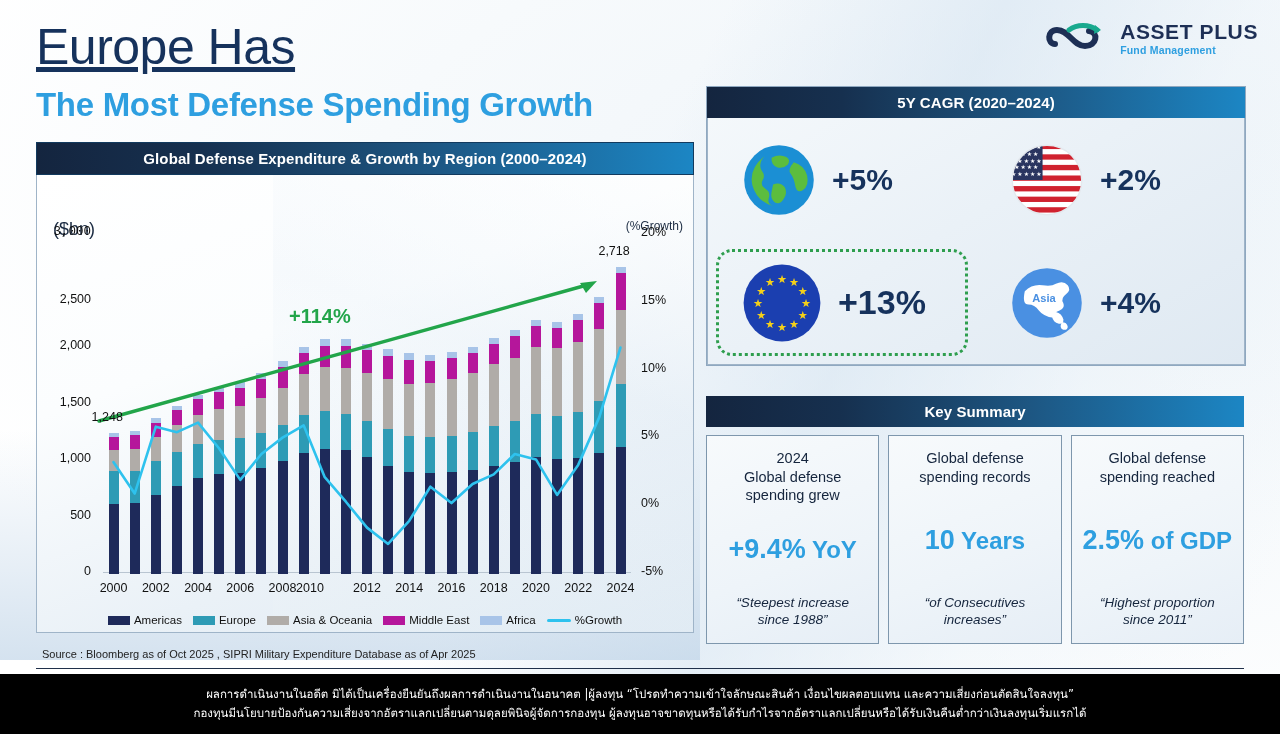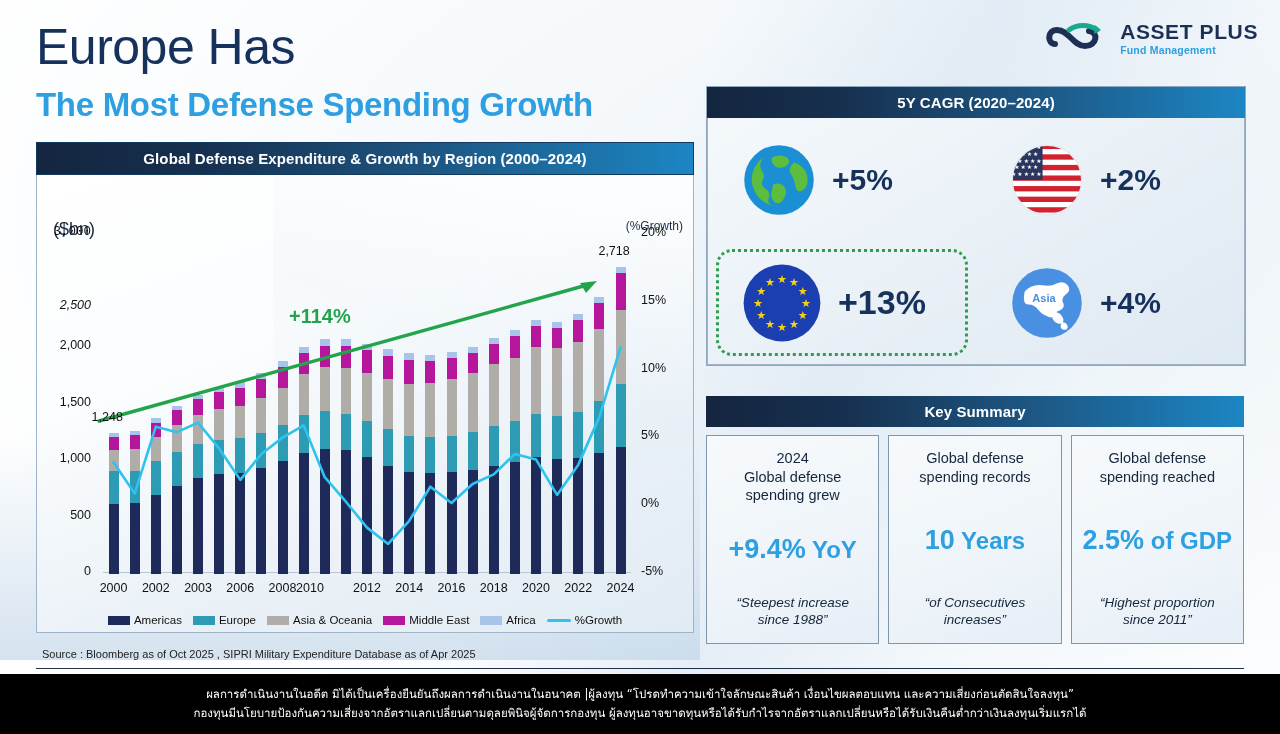"Europe Has" .title-main { text-decoration: none -> underline }
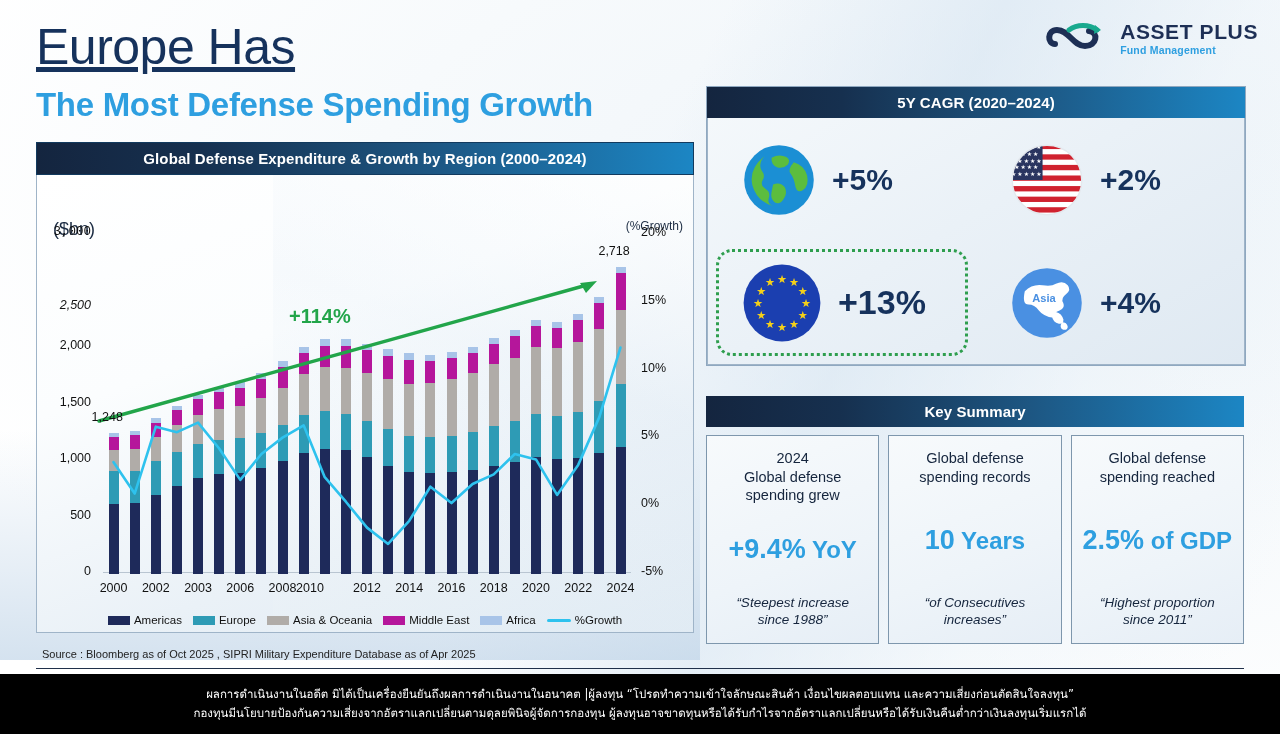"2,500" div.ylab { font-style: italic -> none; top: 123px -> 117px }
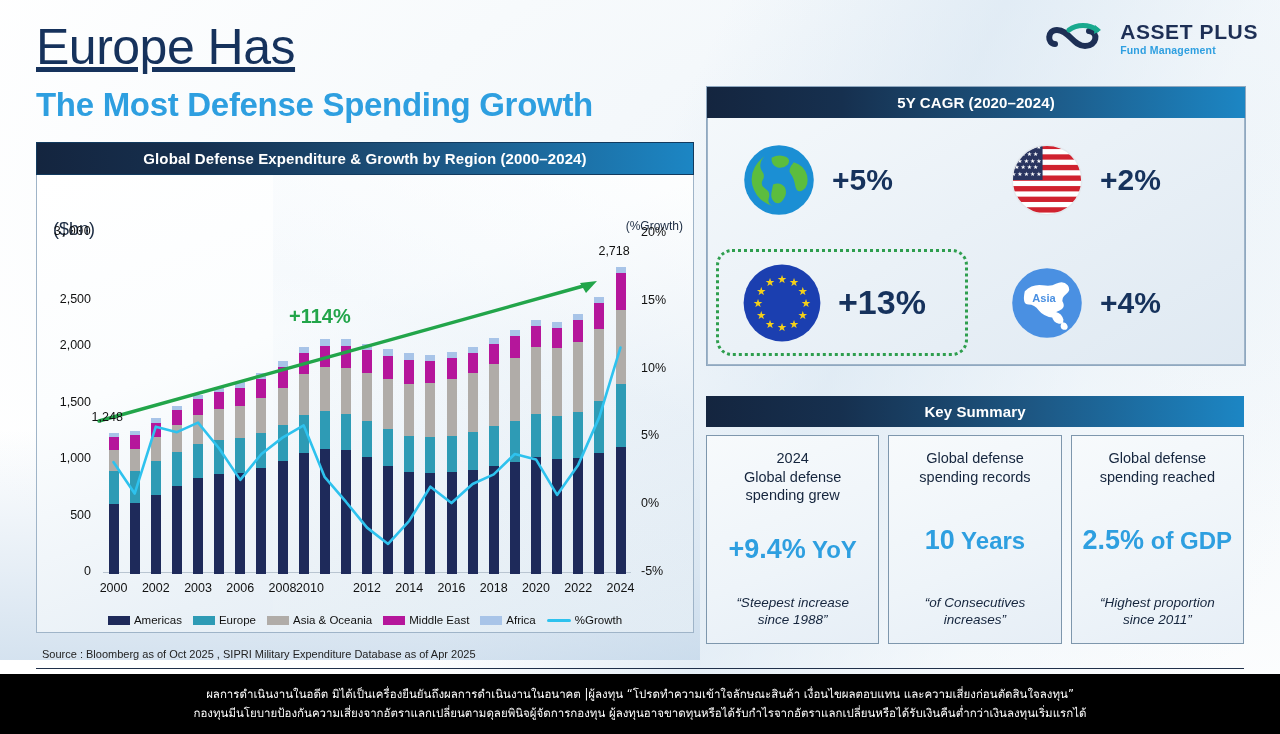"2003" div.xlab { text: 2003 -> 2004 }
